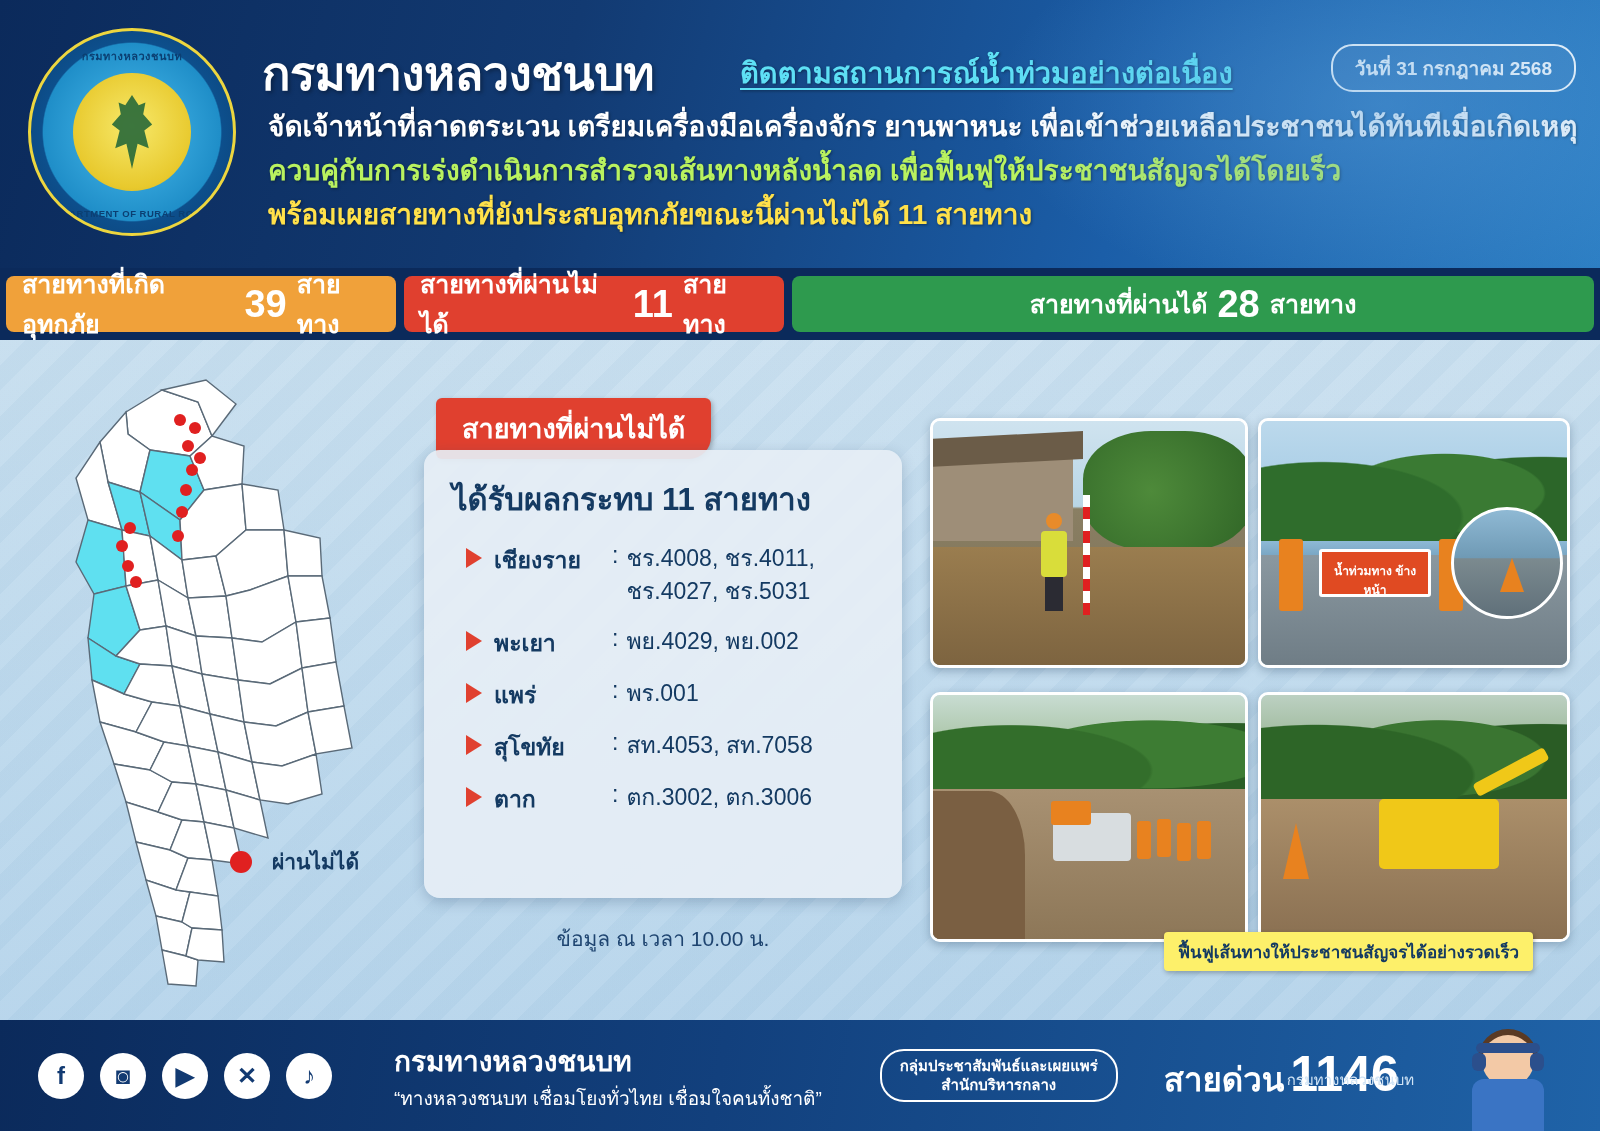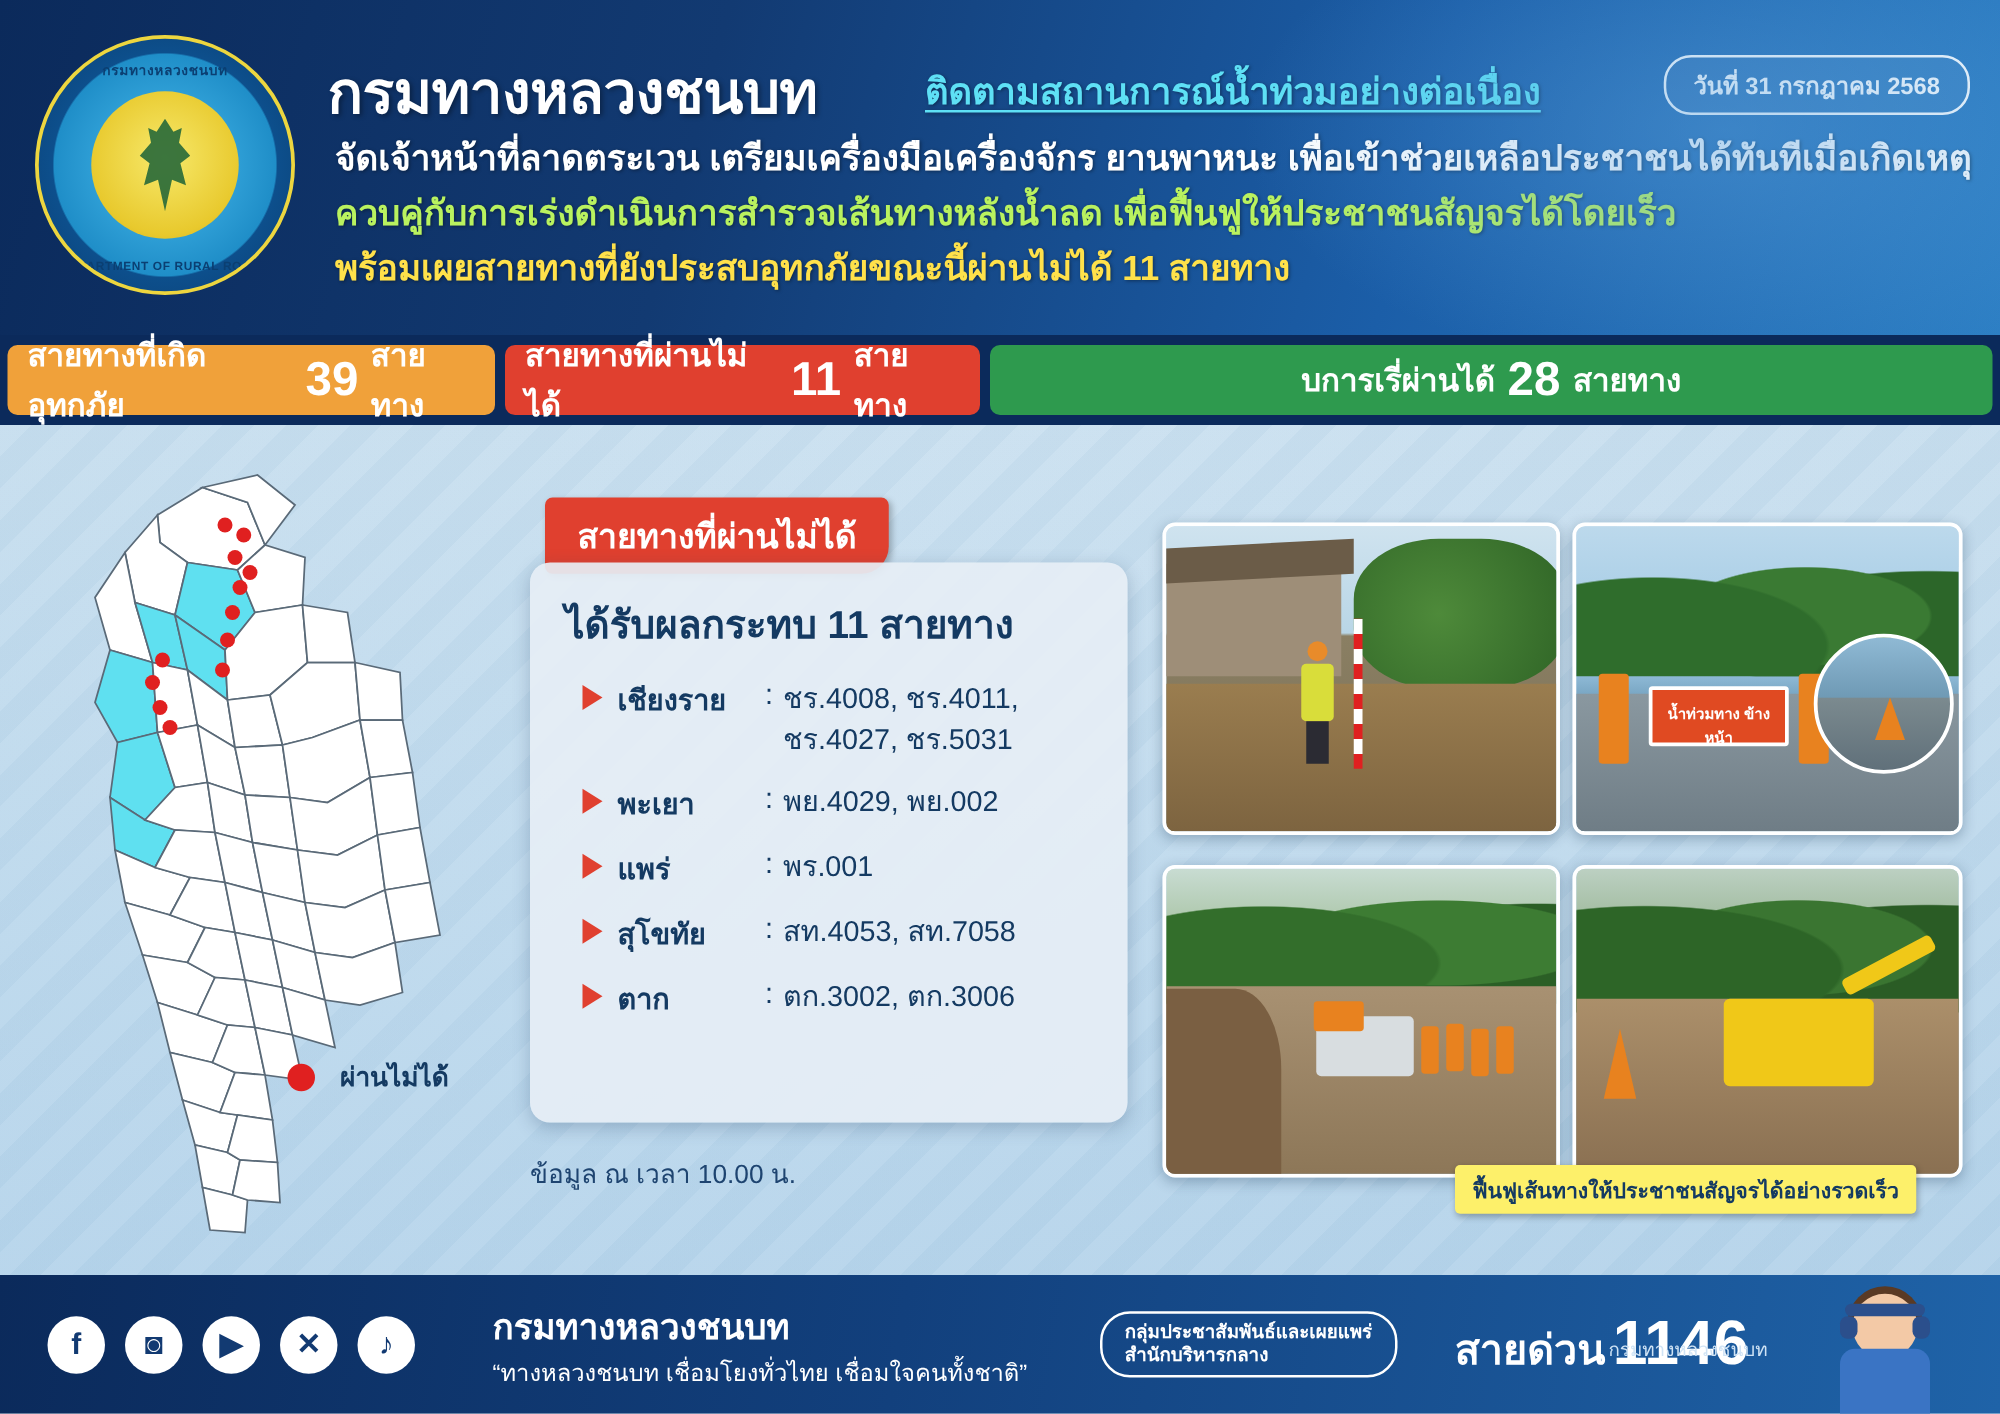"บการเรี่ผ่านได้" span.lbl { text: บการเรี่ผ่านได้ -> สายทางที่ผ่านได้ }
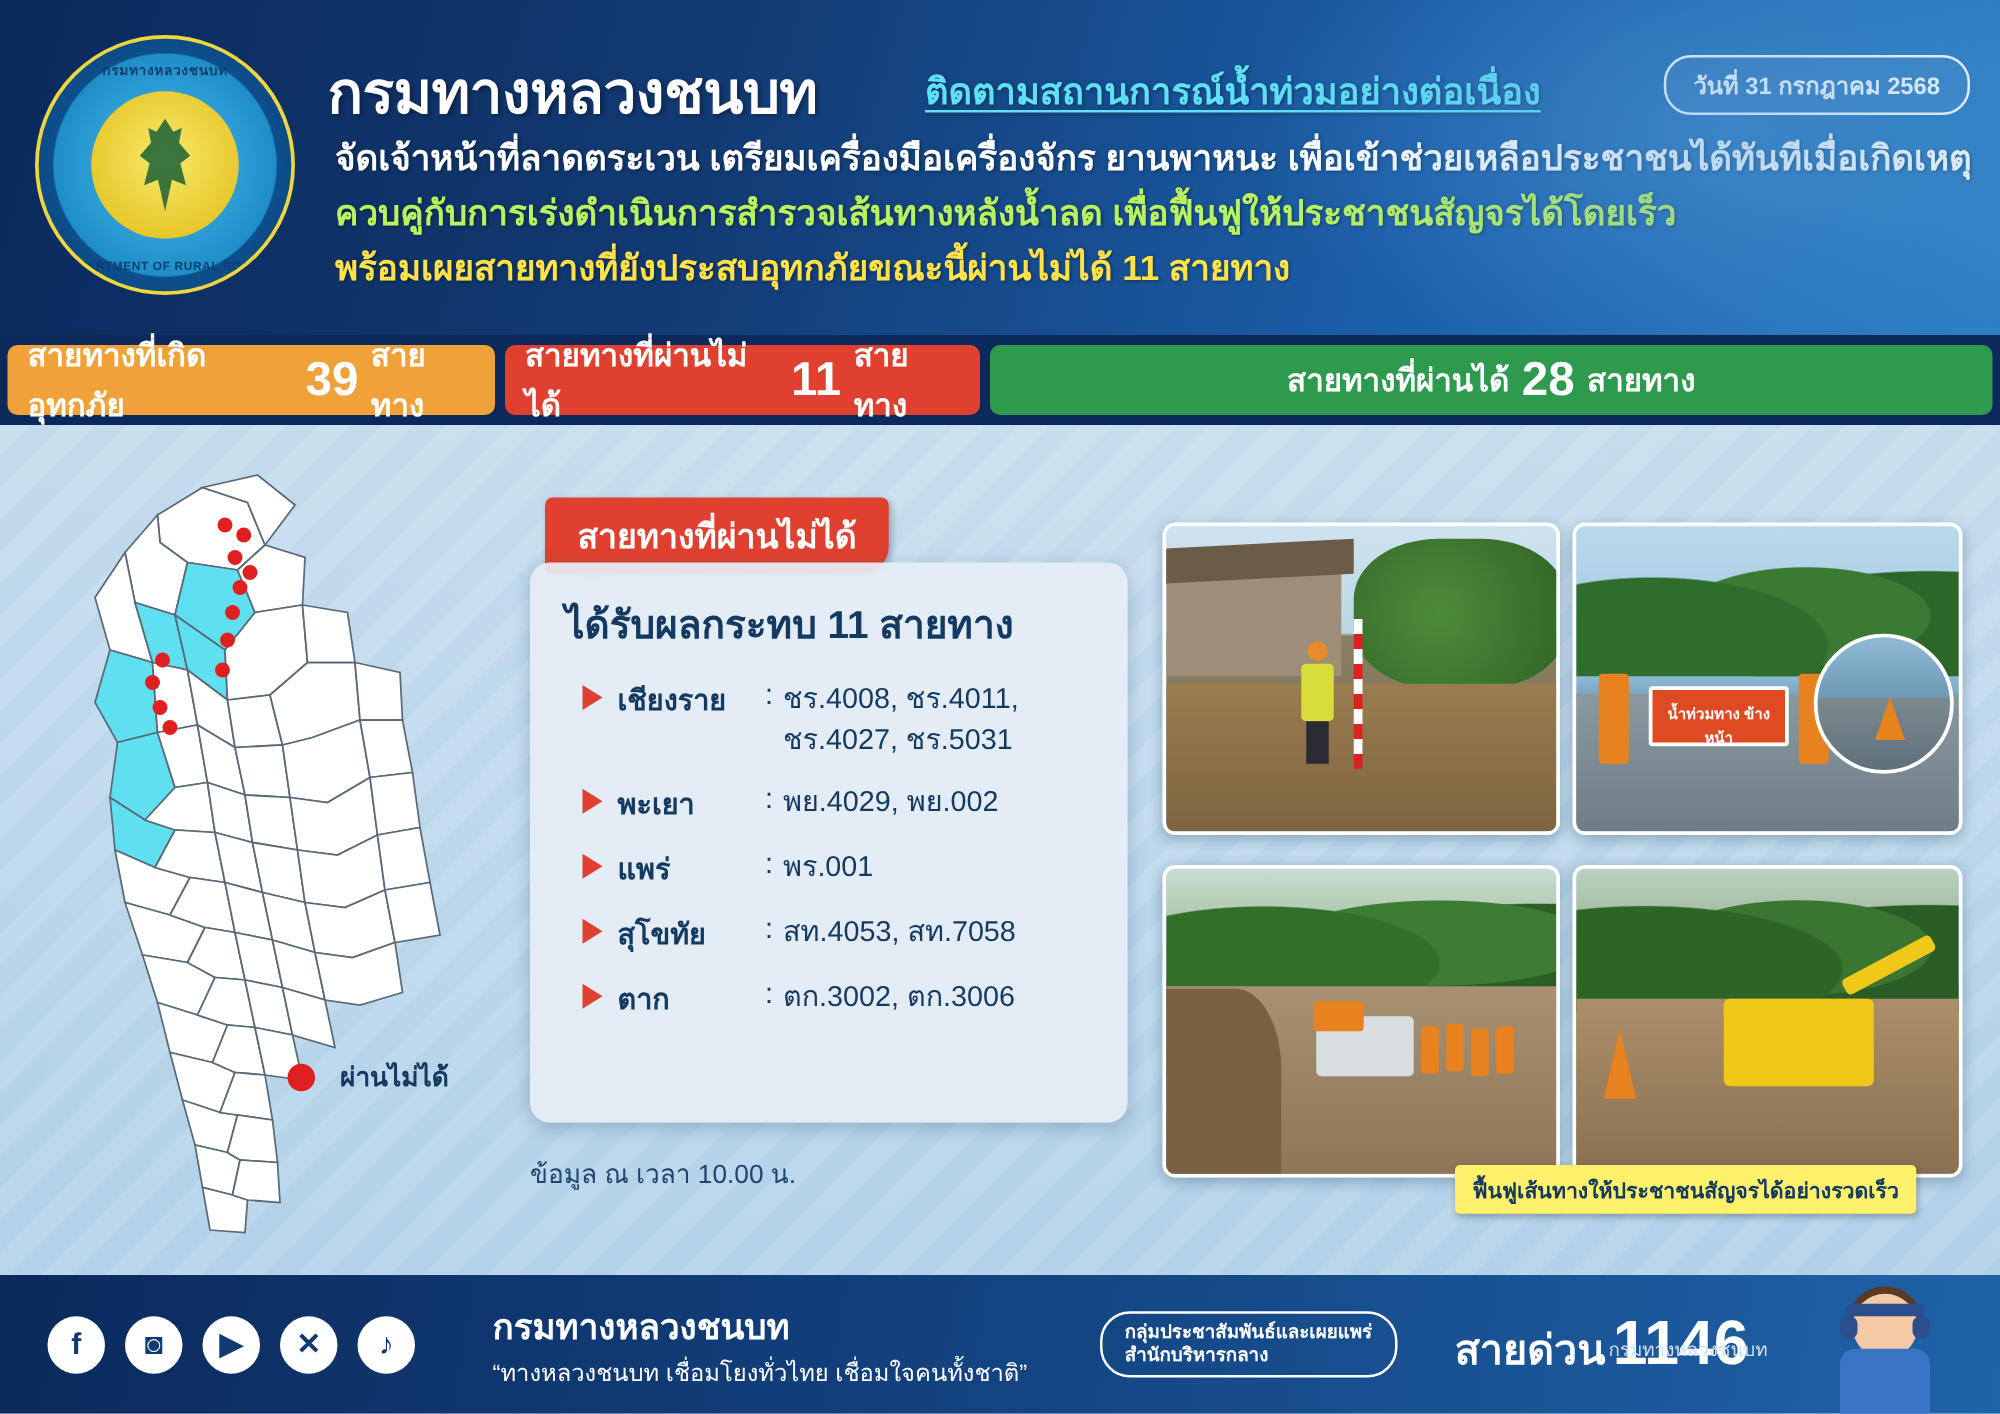"ข้อมูล ณ เวลา 10.00 น." .footnote { text-align: left -> center }
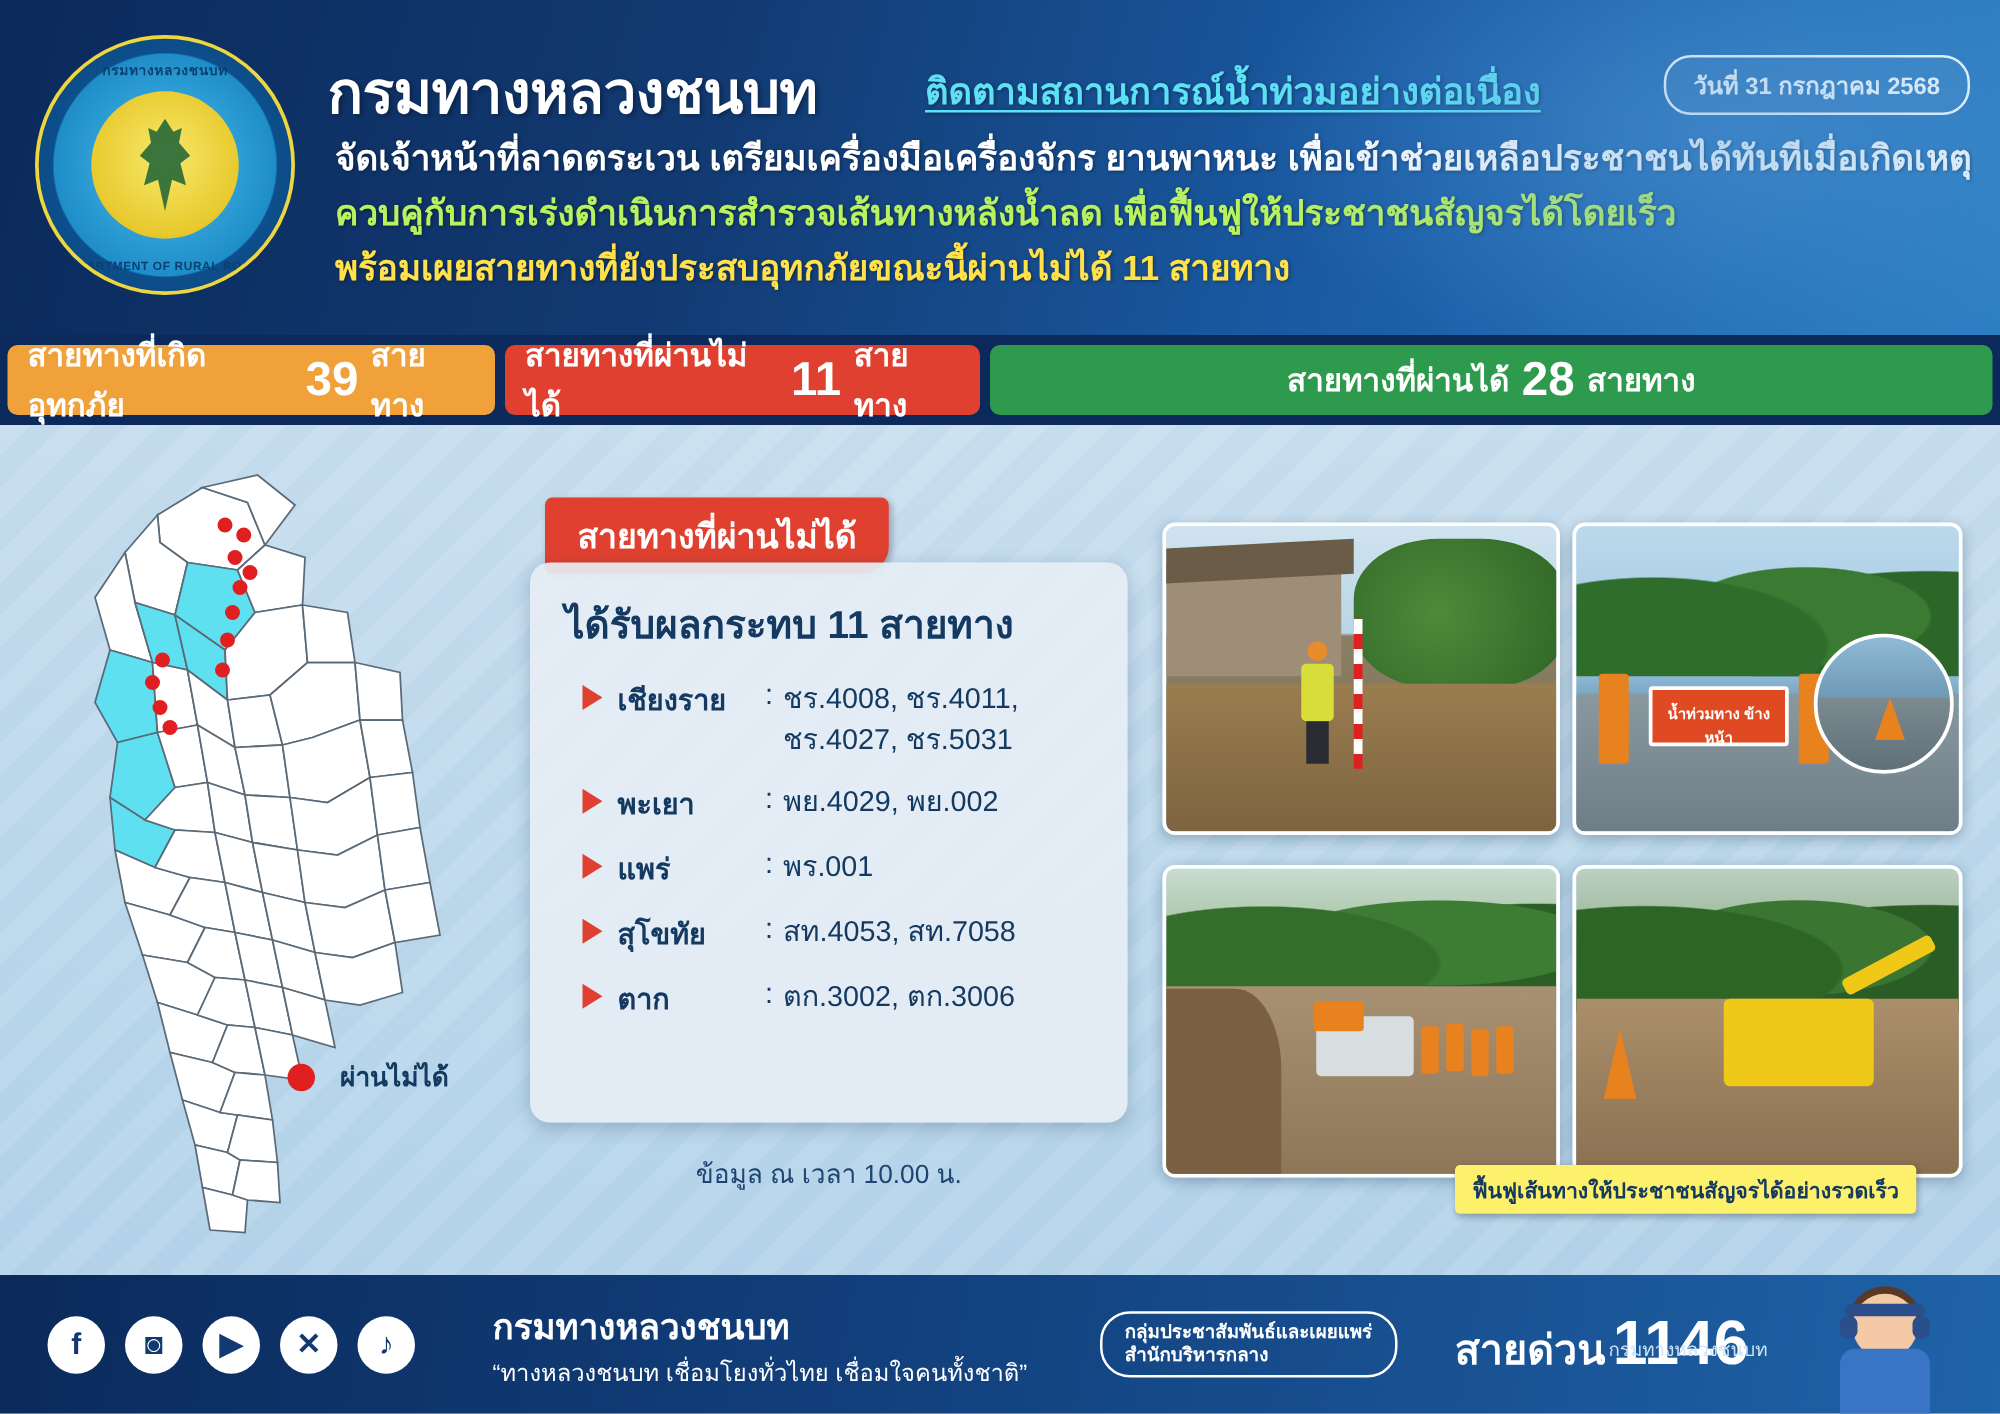"กลุ่มประชาสัมพันธ์และเผยแพร่" .foot-badge { text-align: none -> center }
